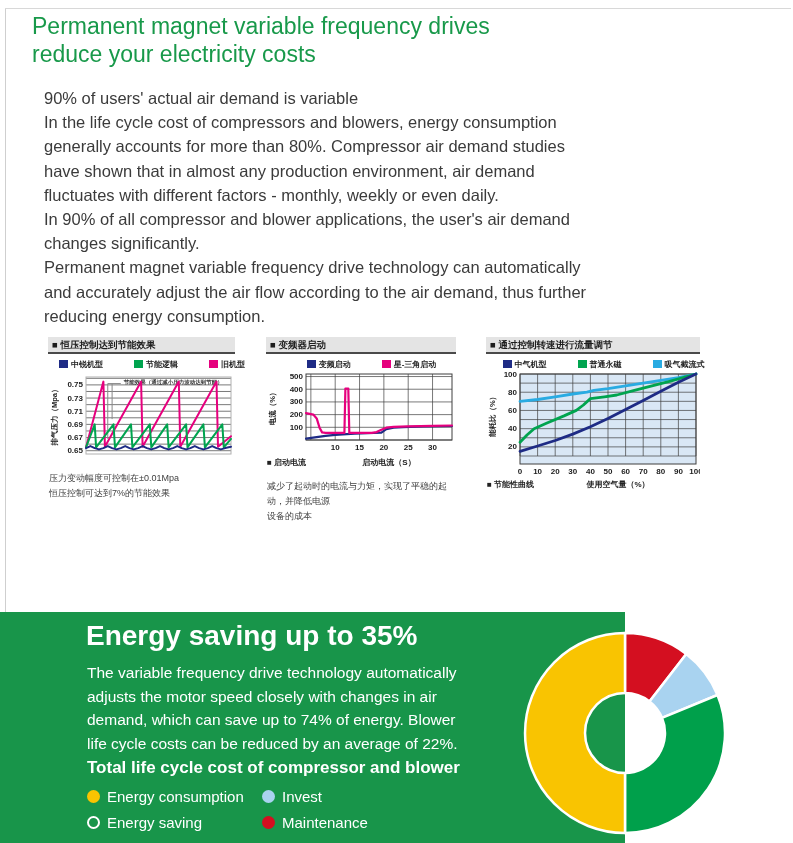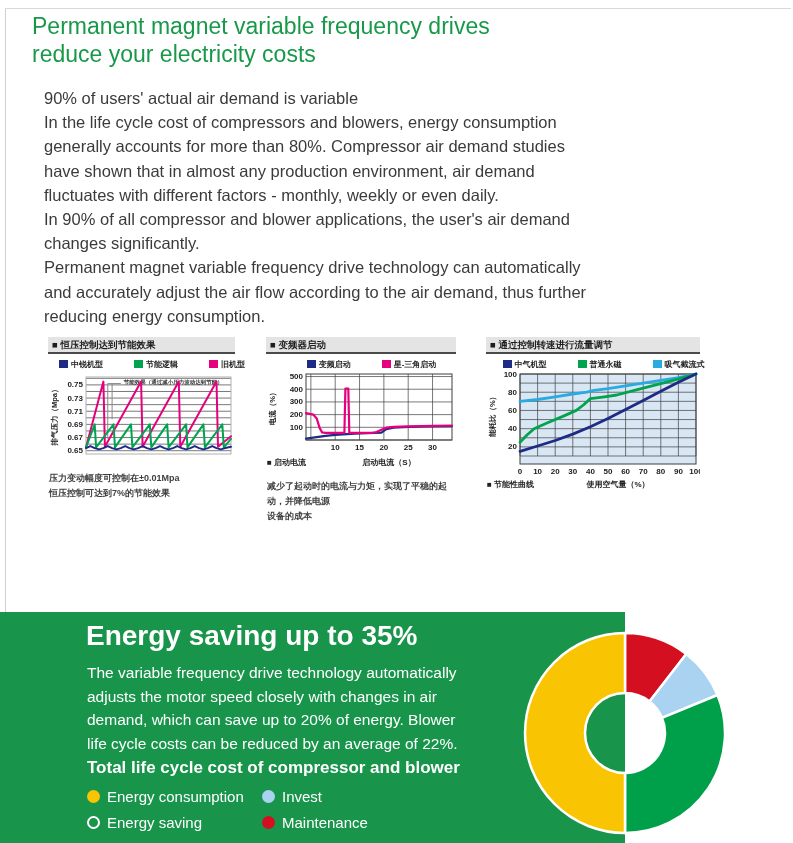"压力变动幅度可控制在±0.01Mpa" .ch-caption { font-weight: 700 -> 400 }
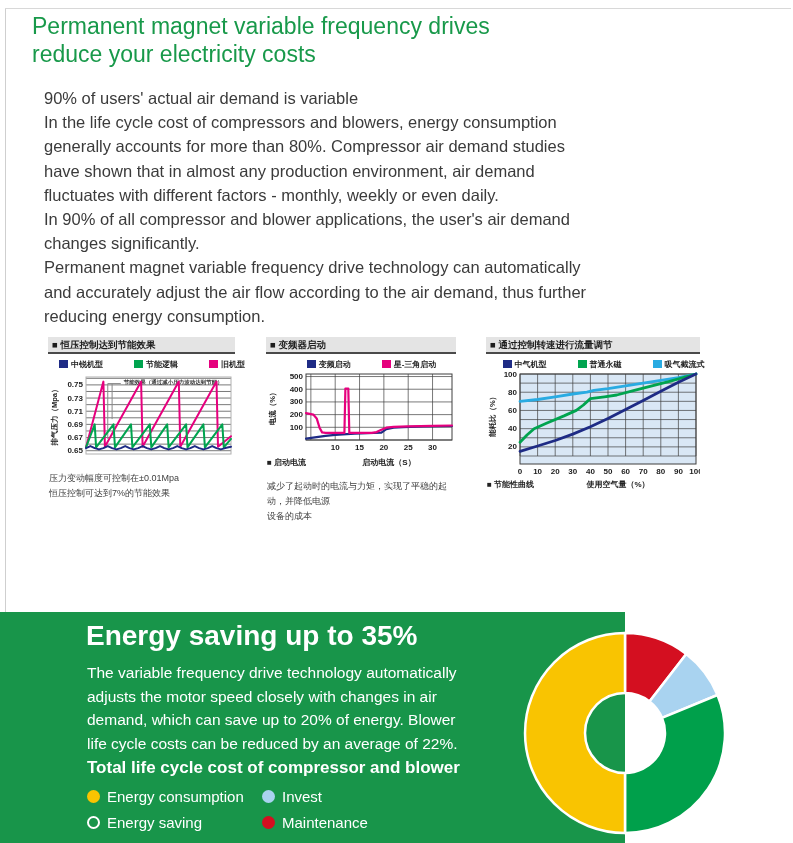"demand, which can save up" div { text: 20% -> 74% }
